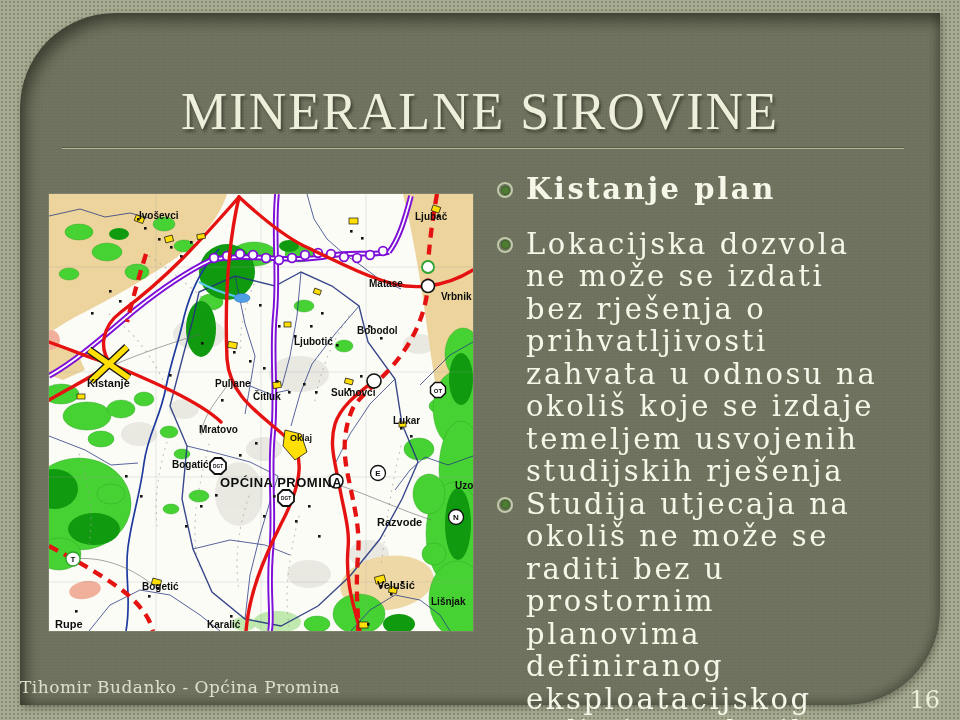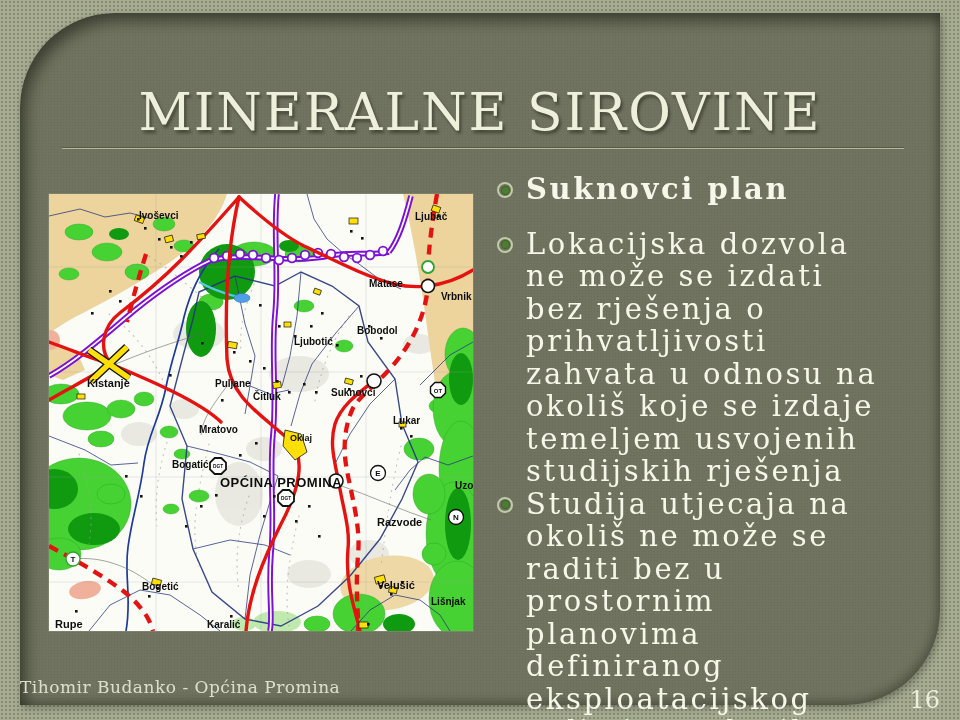"MINERALNE SIROVINE" .title { font-family: none -> Liberation Serif, serif }
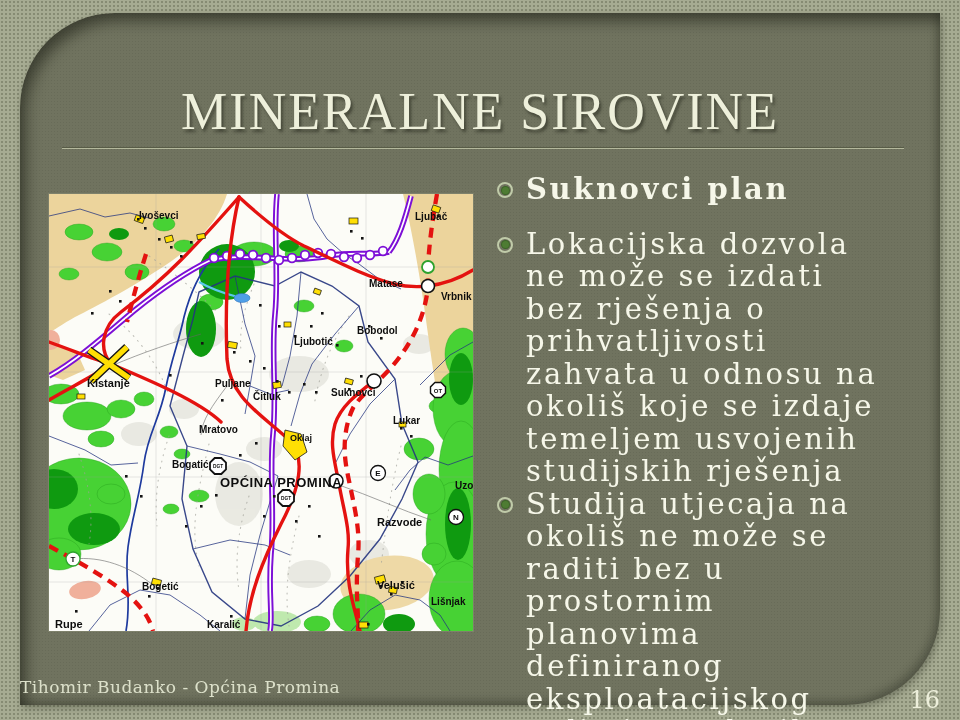"Suknovci plan" span { text: Suknovci -> Kistanje }
